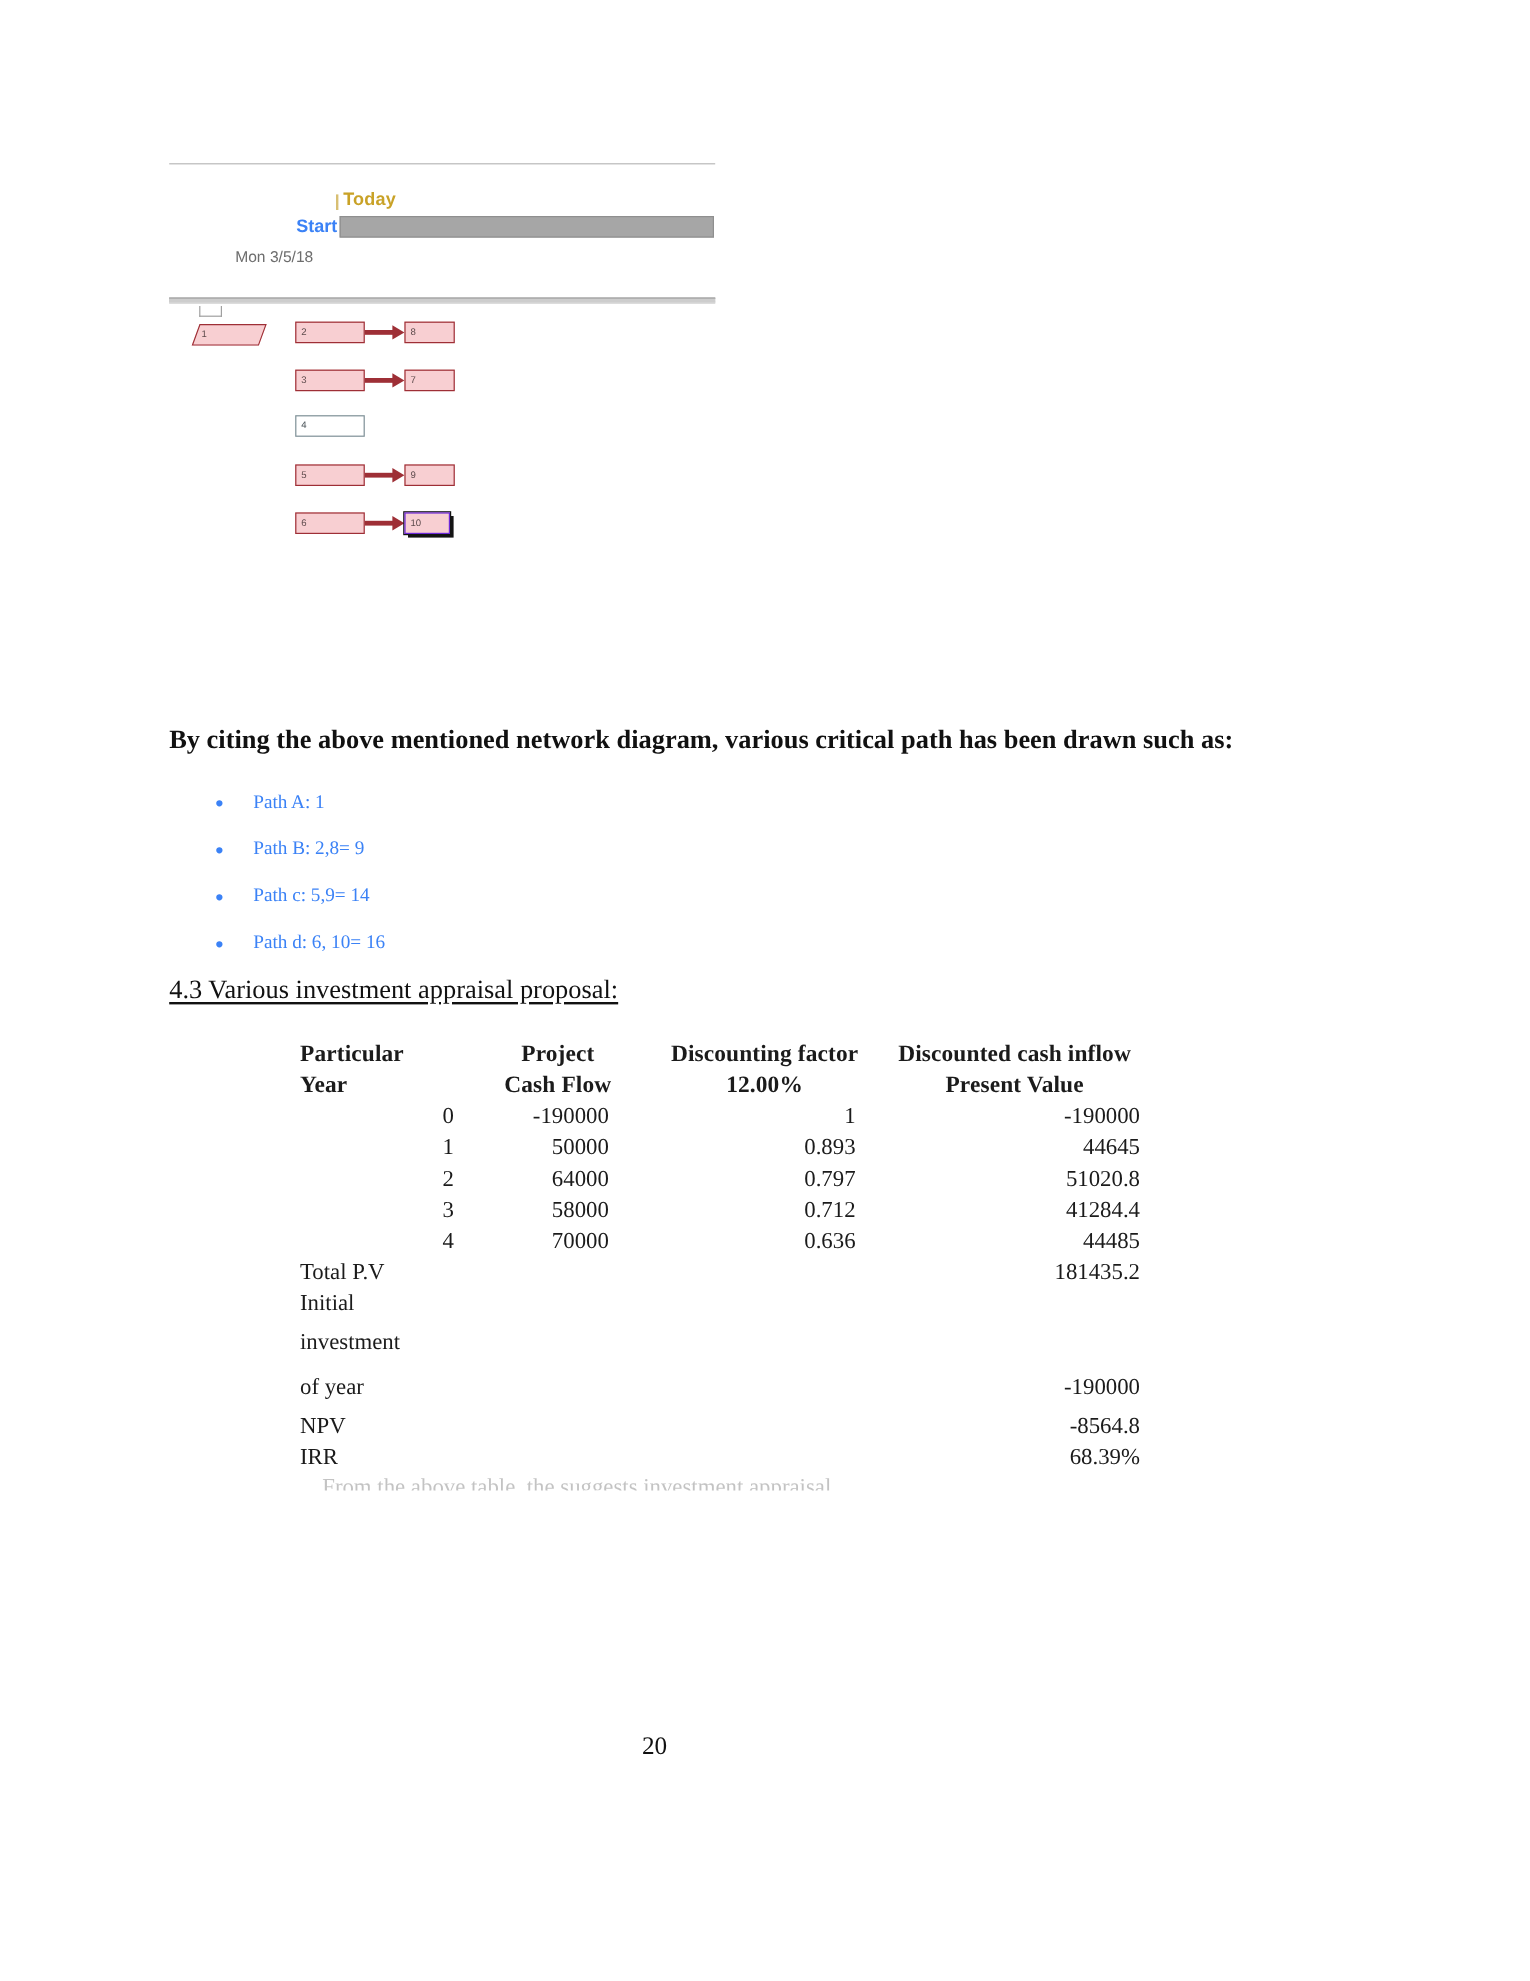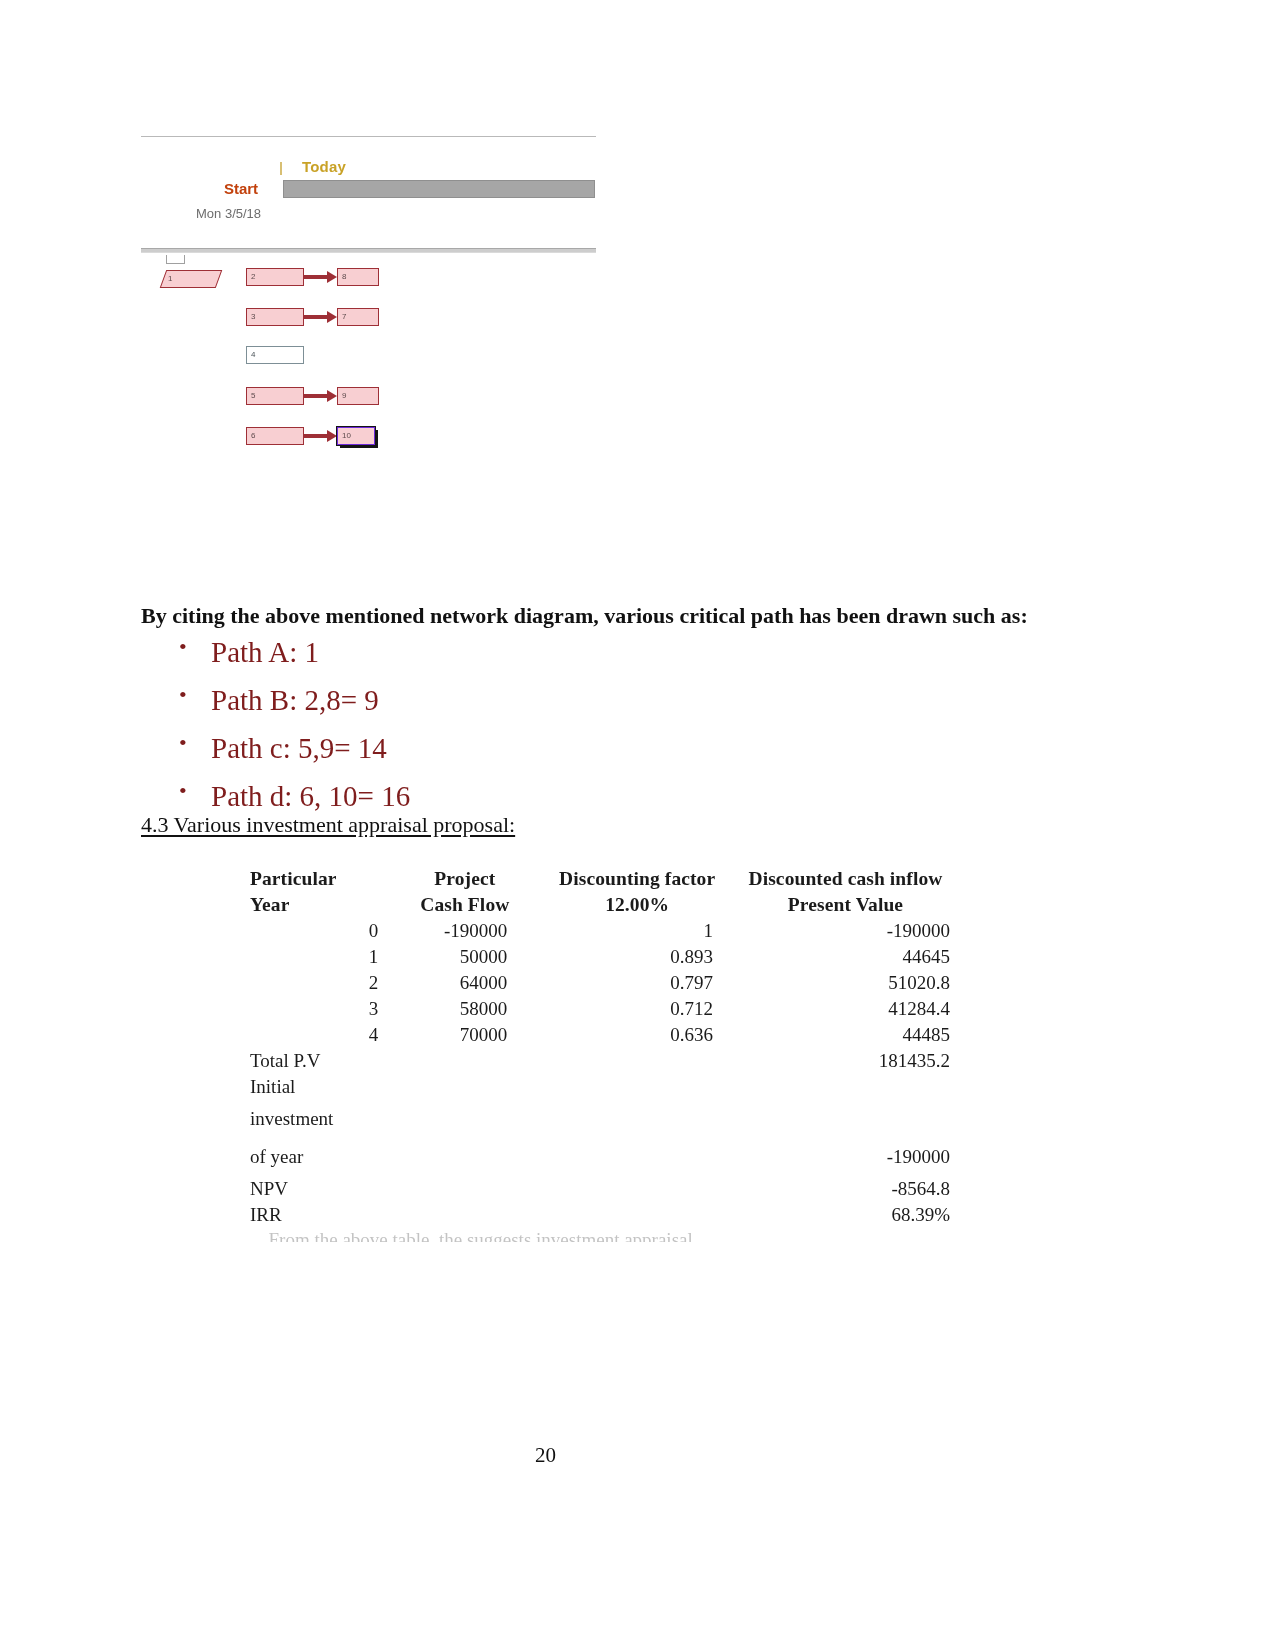"Today" .gantt-today { margin-left: 16px -> none }
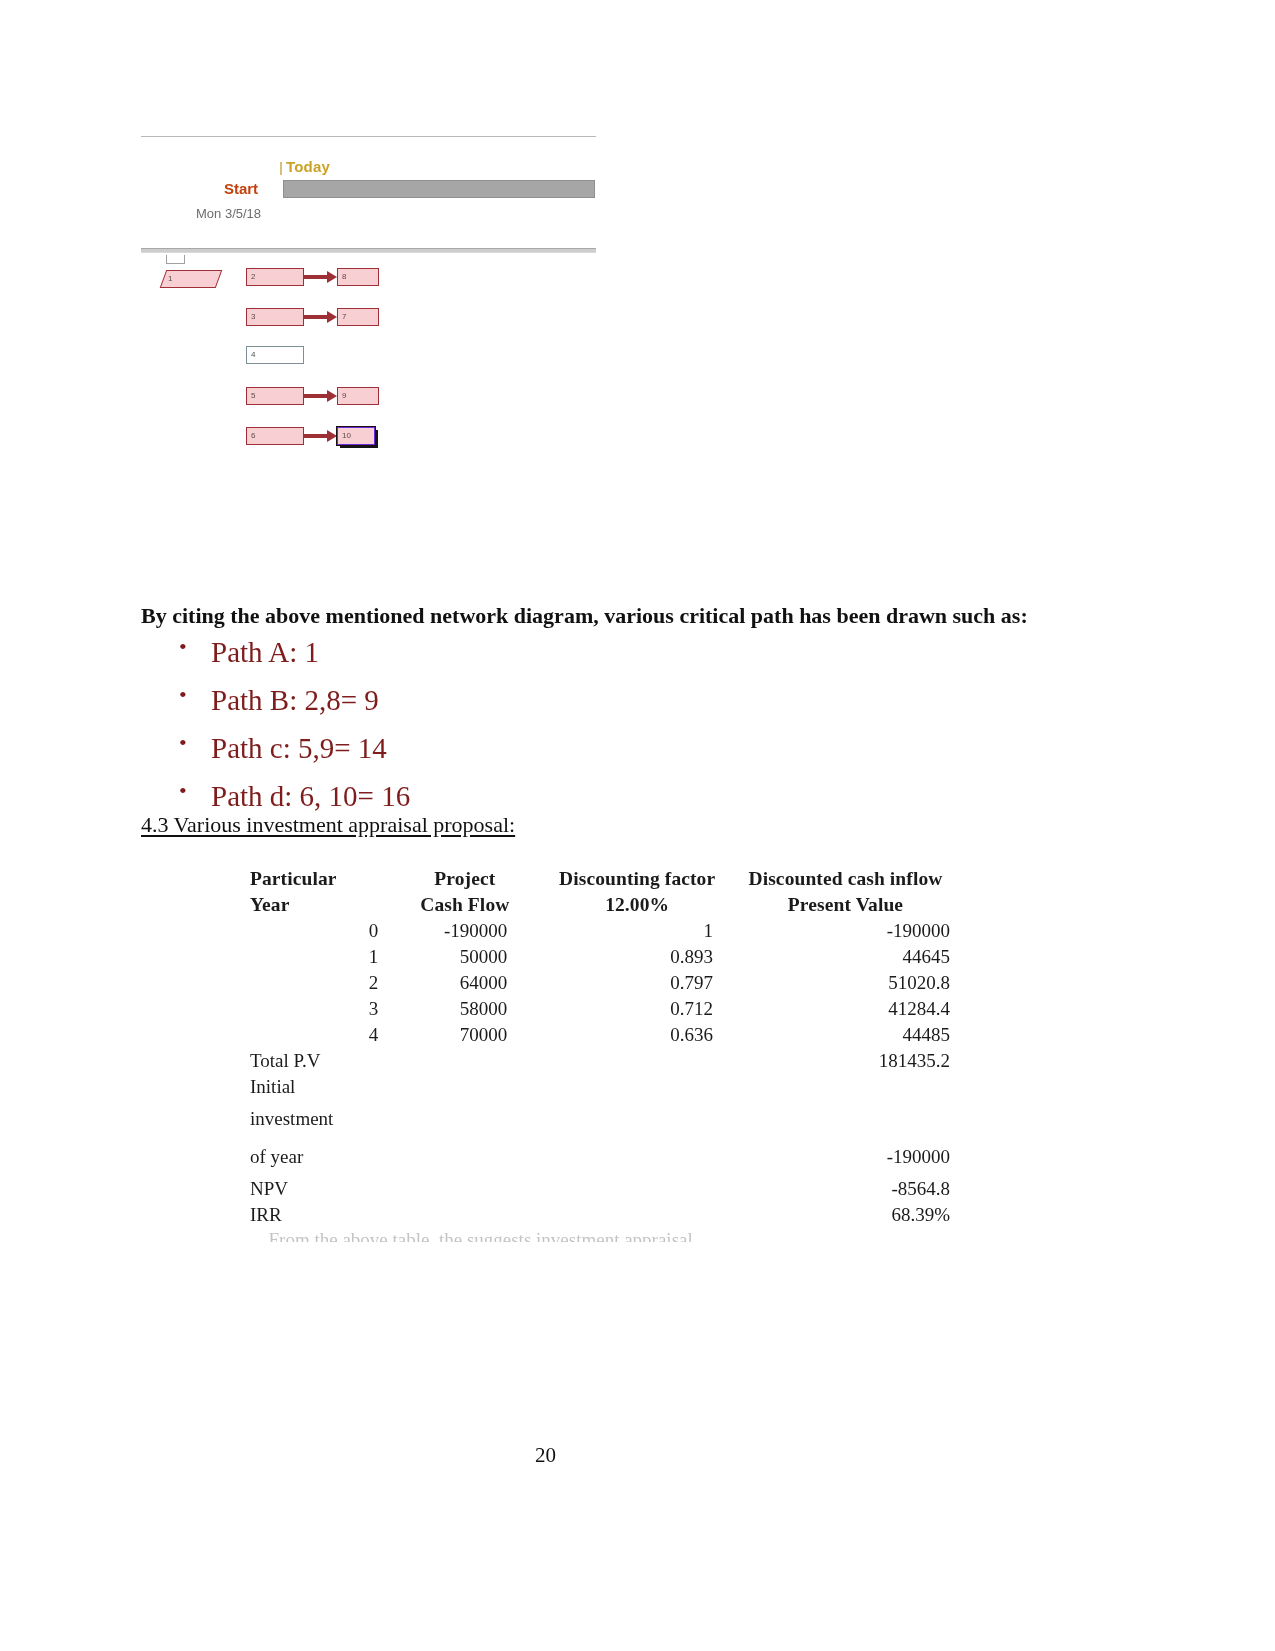"Start" .gantt-start-label { color: #c2410c -> #3b82f6; text-align: center -> right }
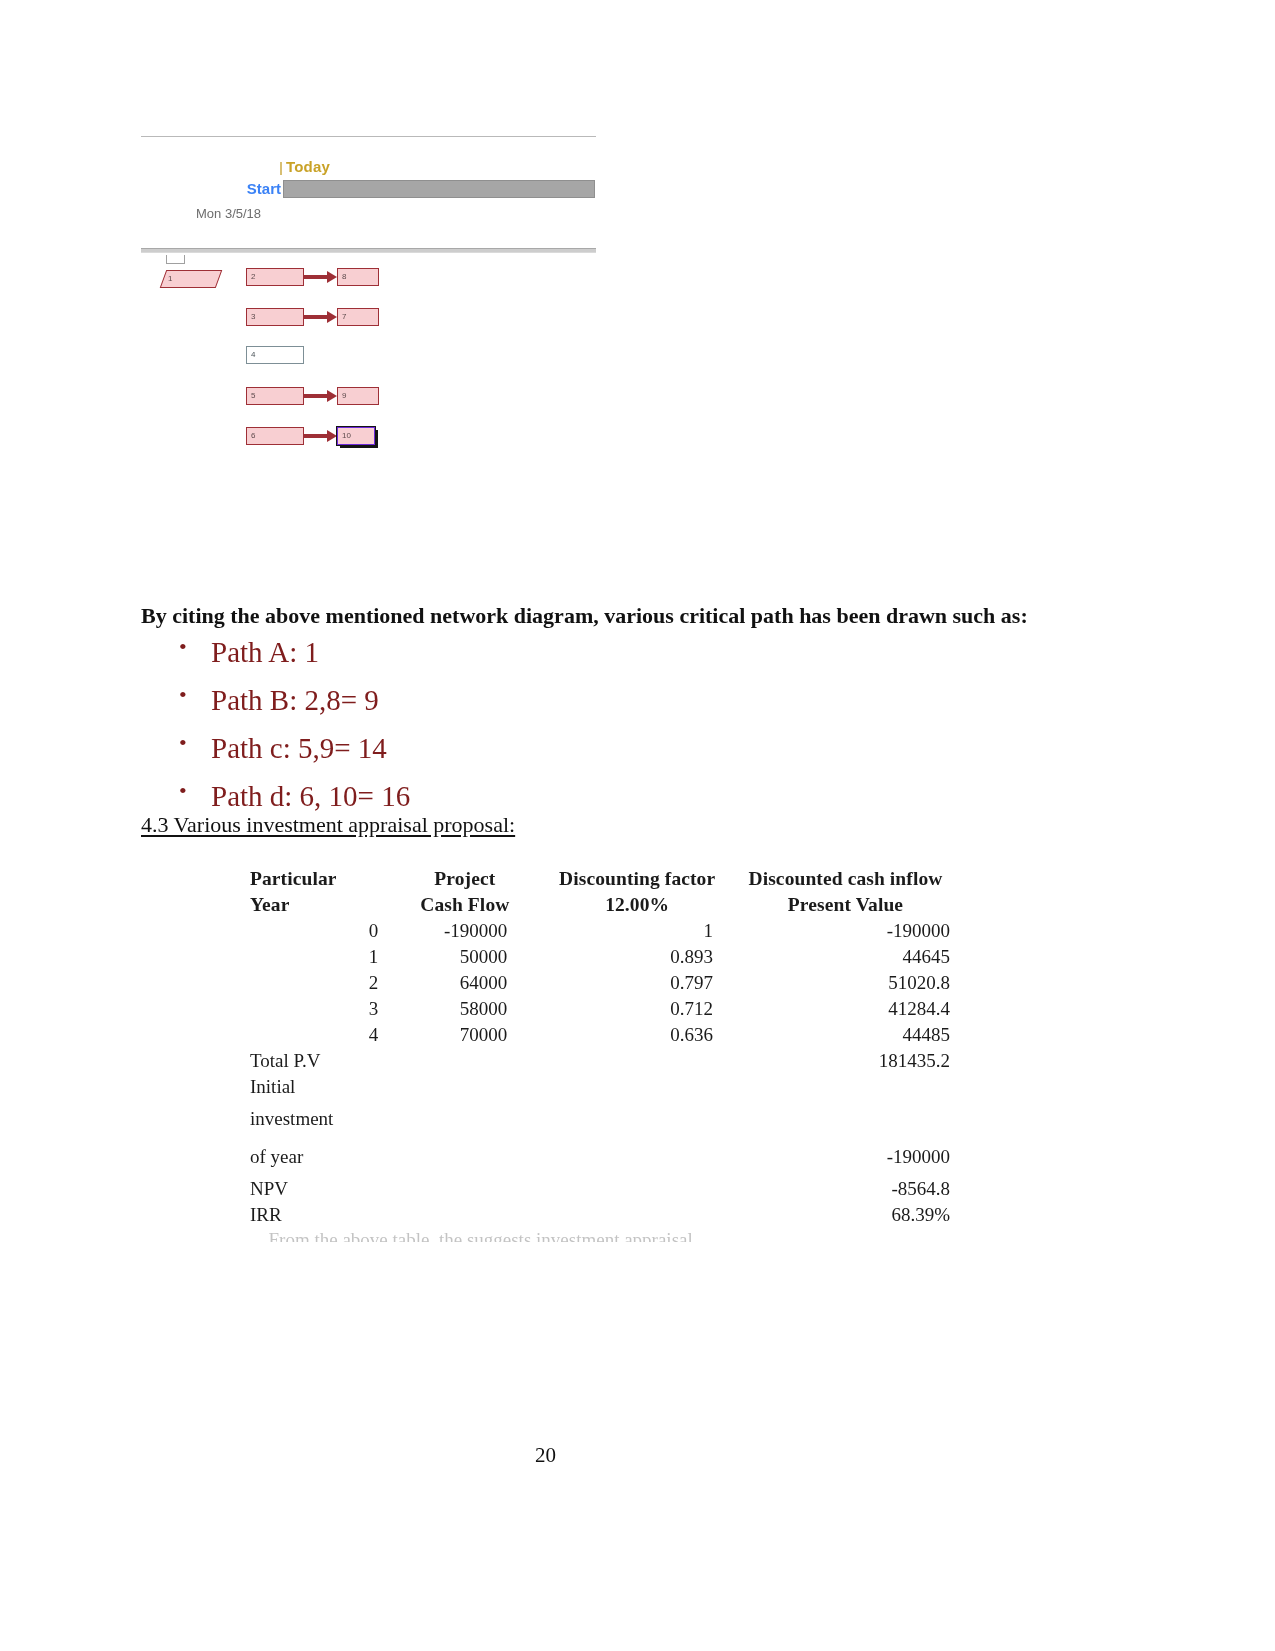"Path A: 1" .bullets li { color: #7f1d1d -> #3b82f6; font-size: 29px -> 16px; margin-top: none -> 23px }
